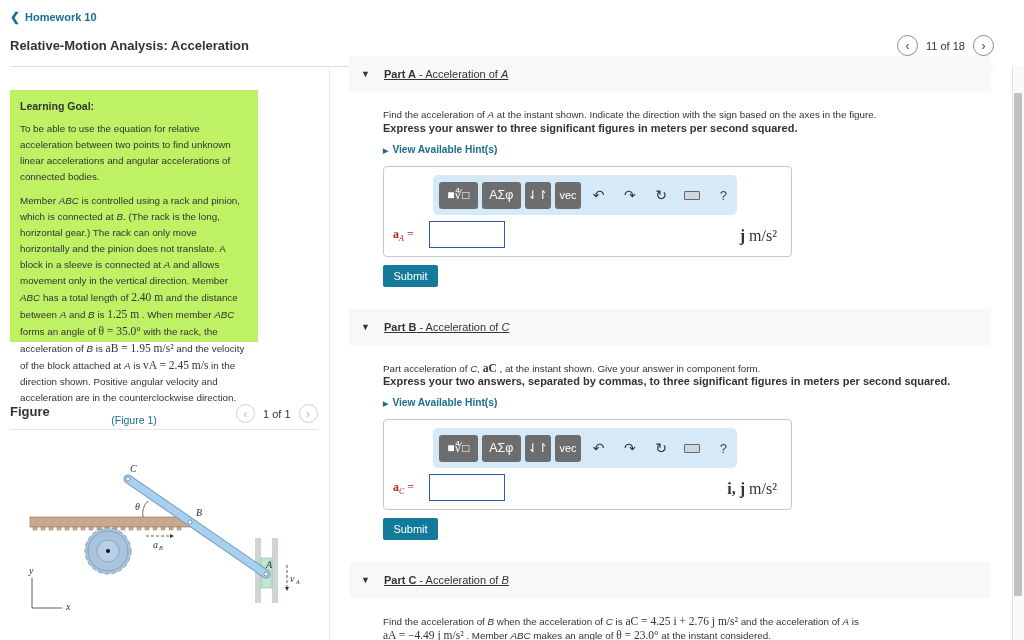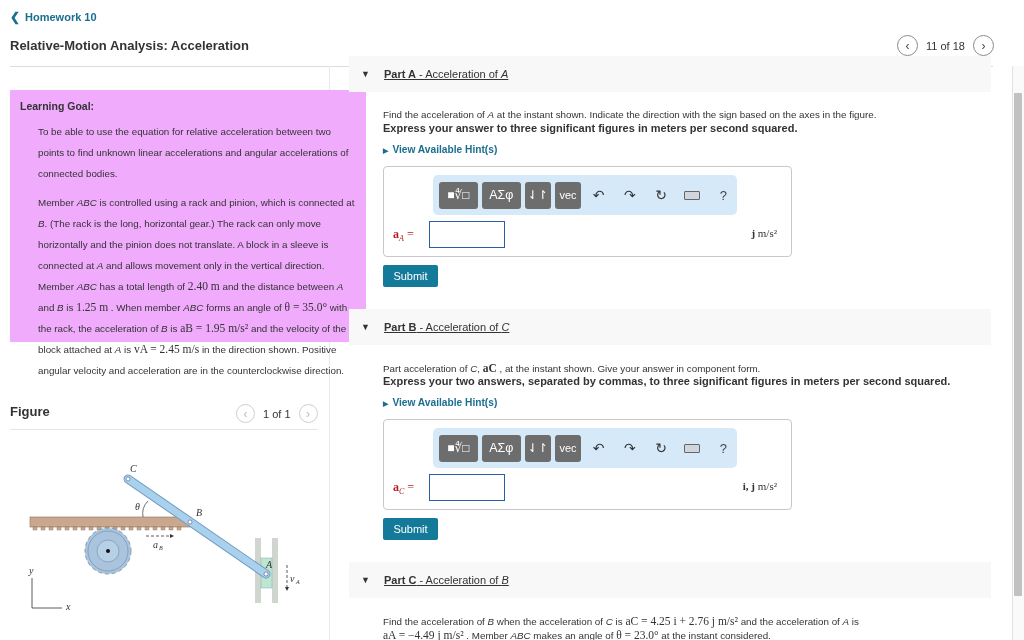"Learning Goal:" .goal-box { background: #f0abfc -> #bef264; width: 356px -> 248px }
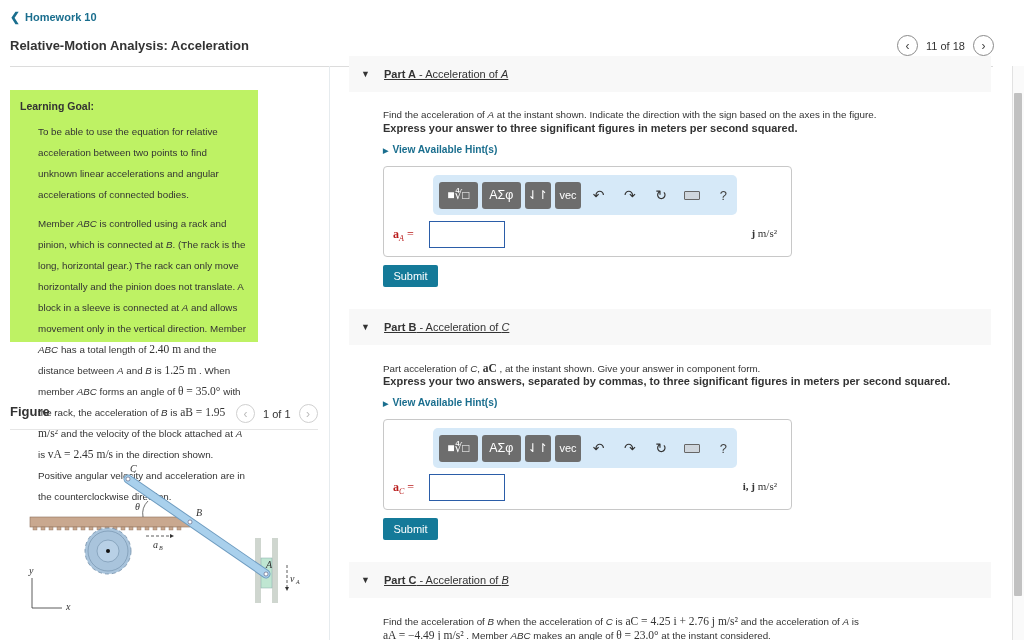"To be able to use" .goal-p { line-height: 21px -> 16px; margin-left: 18px -> none }
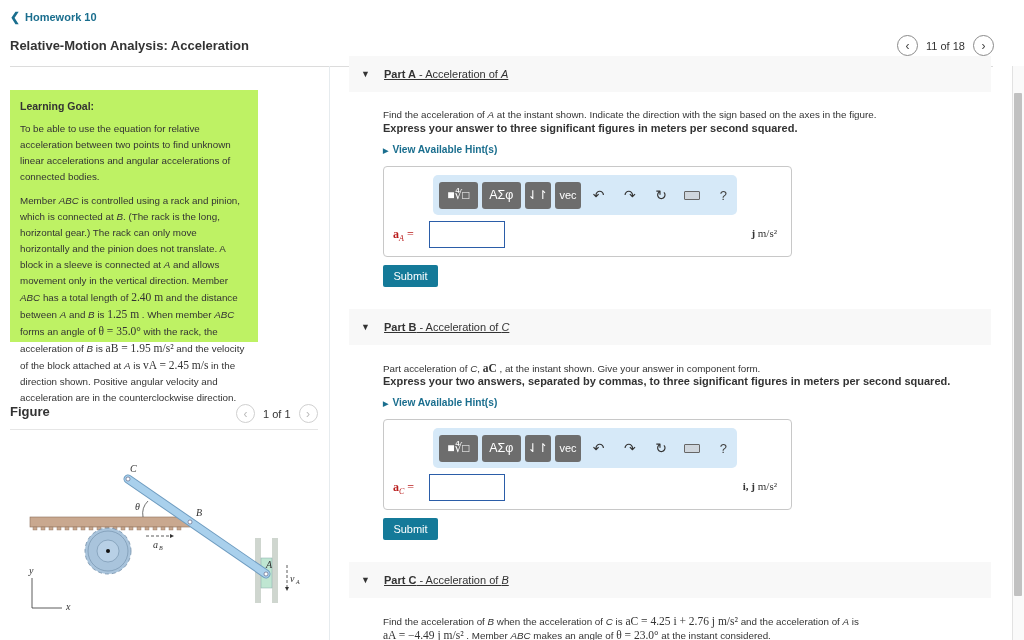"j m/s²" .ans-unit { font-size: 11px -> 16px }
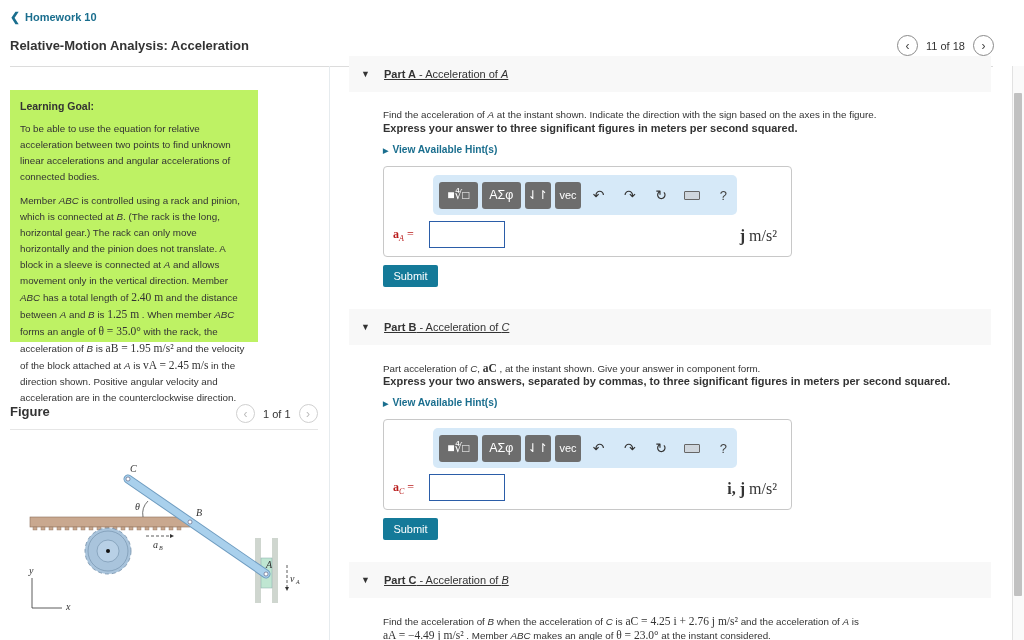"(Figure 1)" a.fig-link { html: none -> <a>(Figure 1)</a> }
